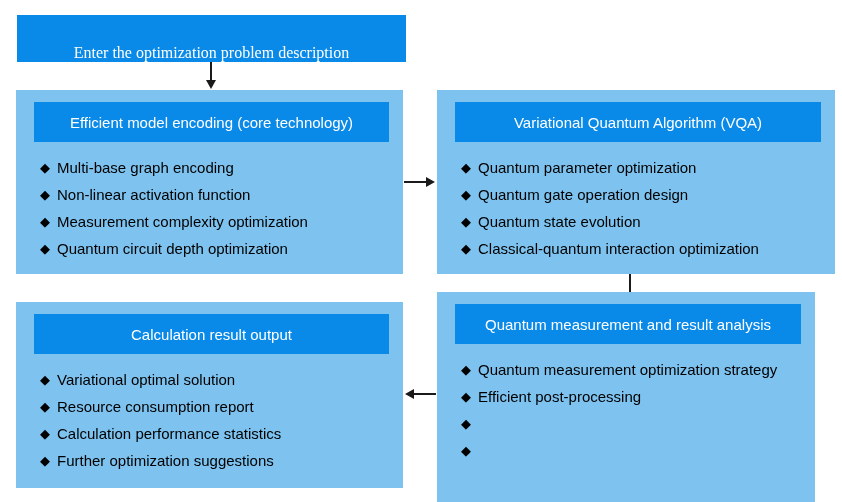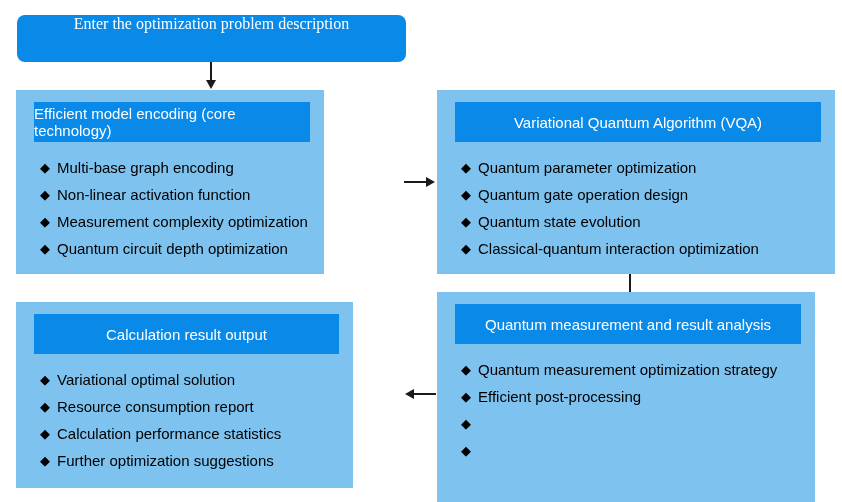"Enter the optimization problem" .start-box { align-items: flex-start -> flex-end; border-radius: 8px -> none }
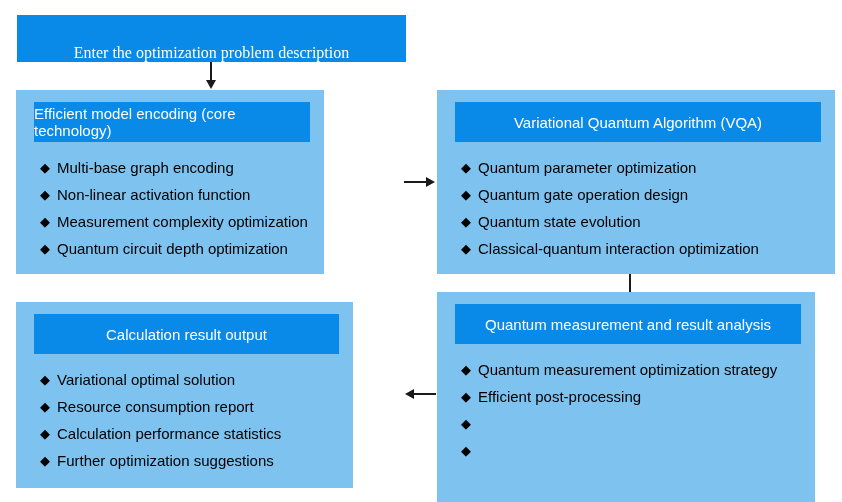"Efficient model encoding (core" .panel.pos-tl { width: 308px -> 387px }
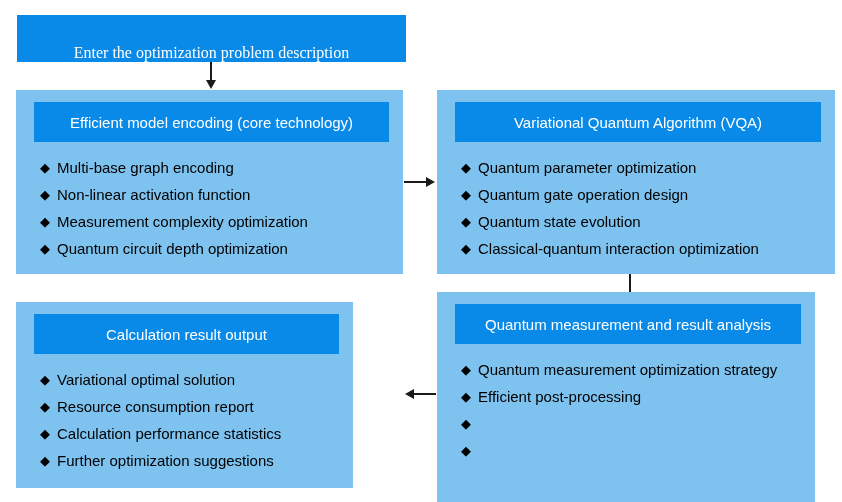"Calculation result output" .panel.pos-bl { width: 337px -> 387px }
